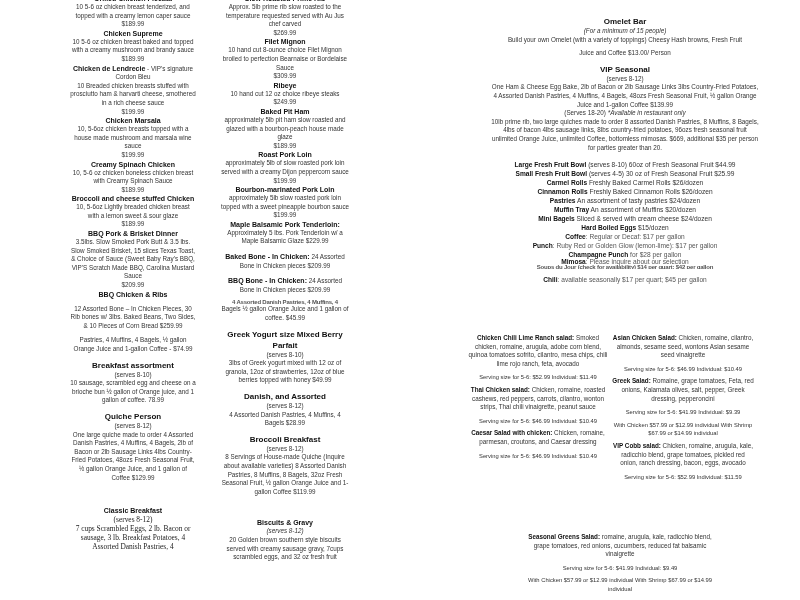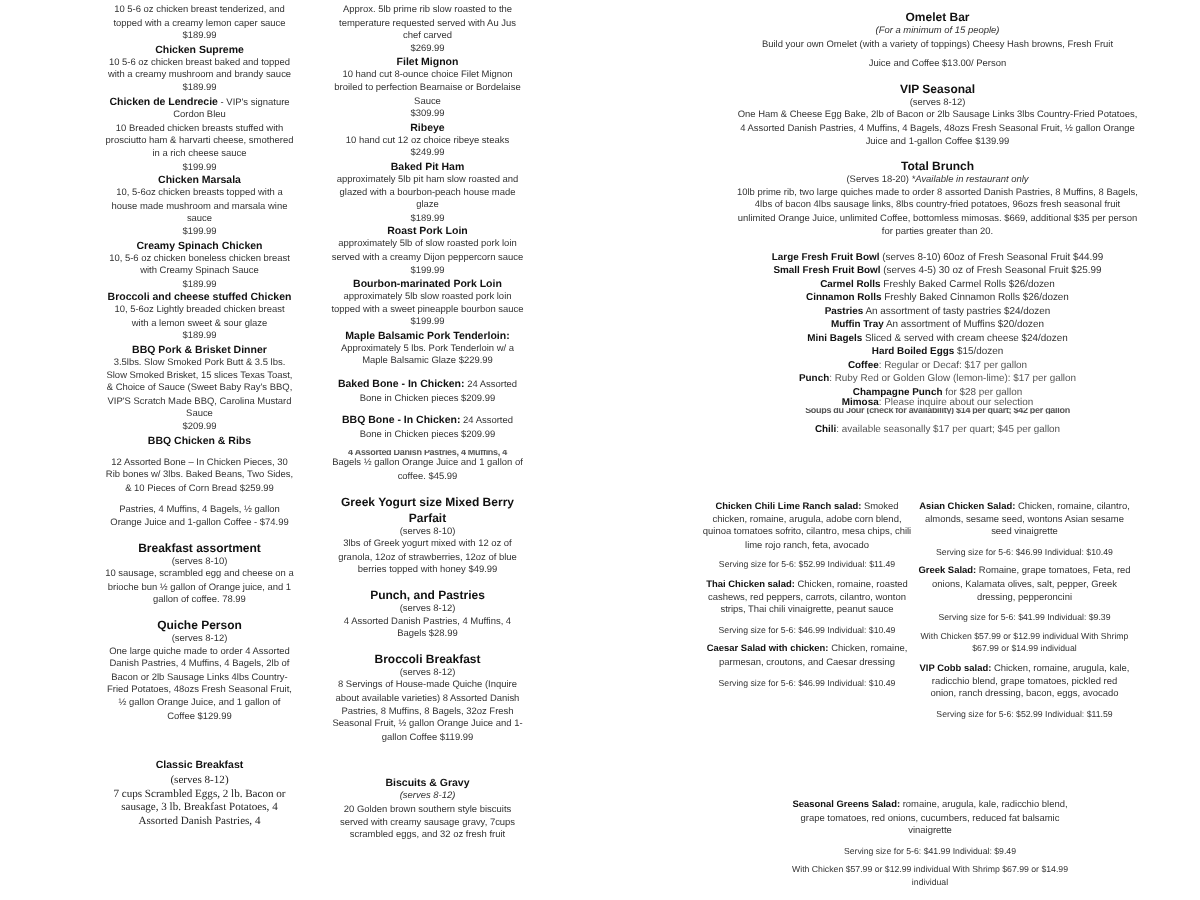"Omelet Bar" div.h2 { margin-top: 6px -> 16px }
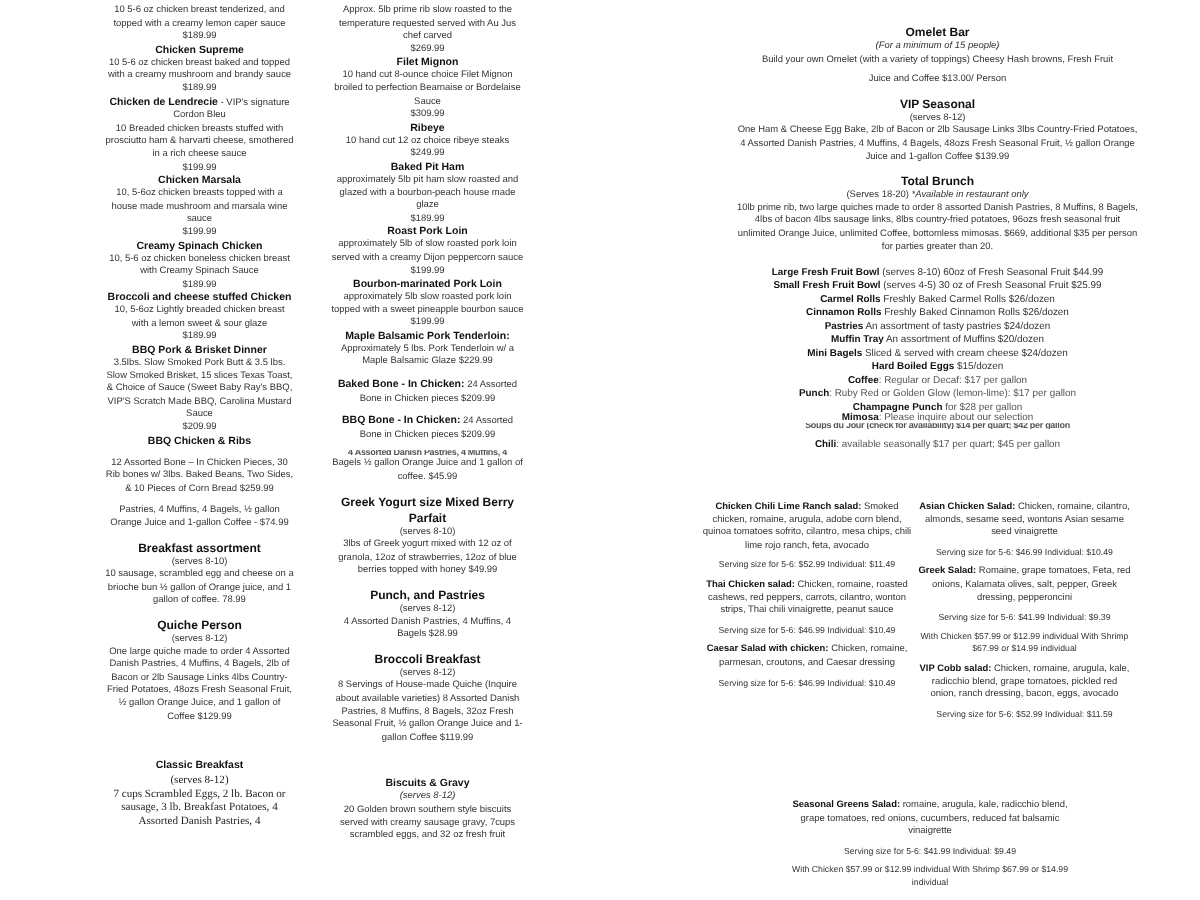"Total Brunch" div.h2 { html: <div>Total Brunch</div> -> none }
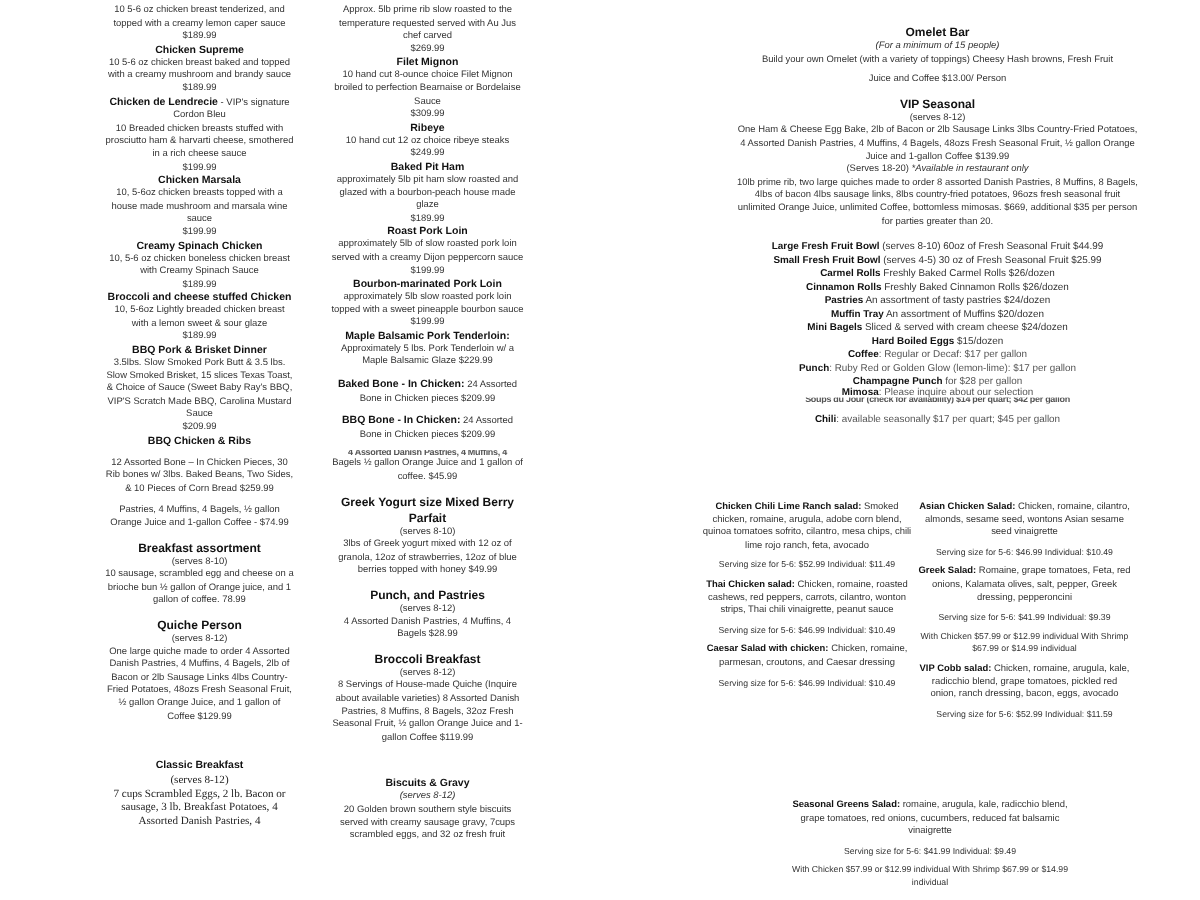"Punch, and Pastries" div.h2 { text: Punch, and Pastries -> Danish, and Assorted }
